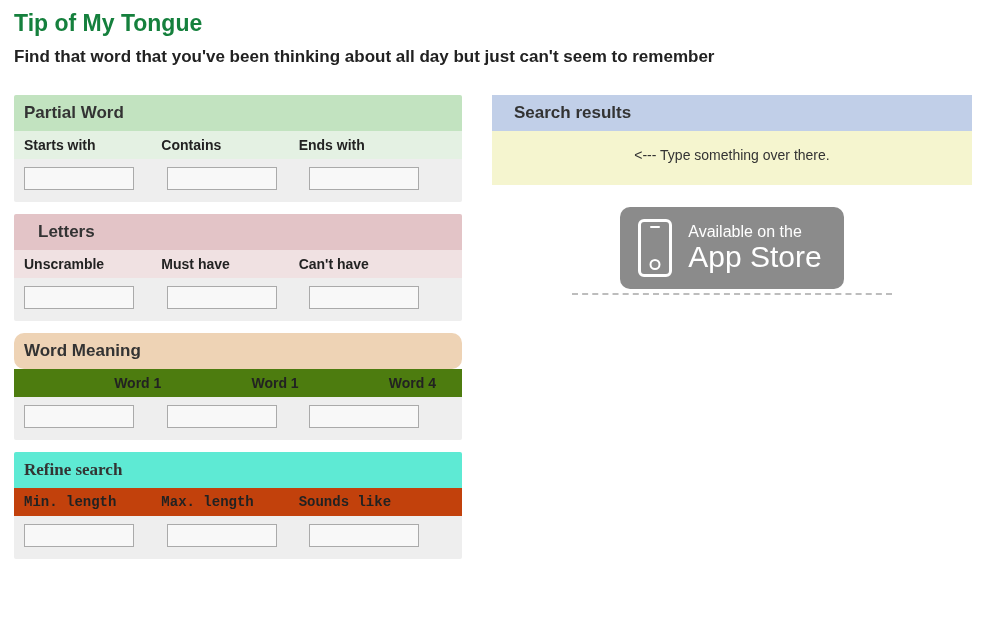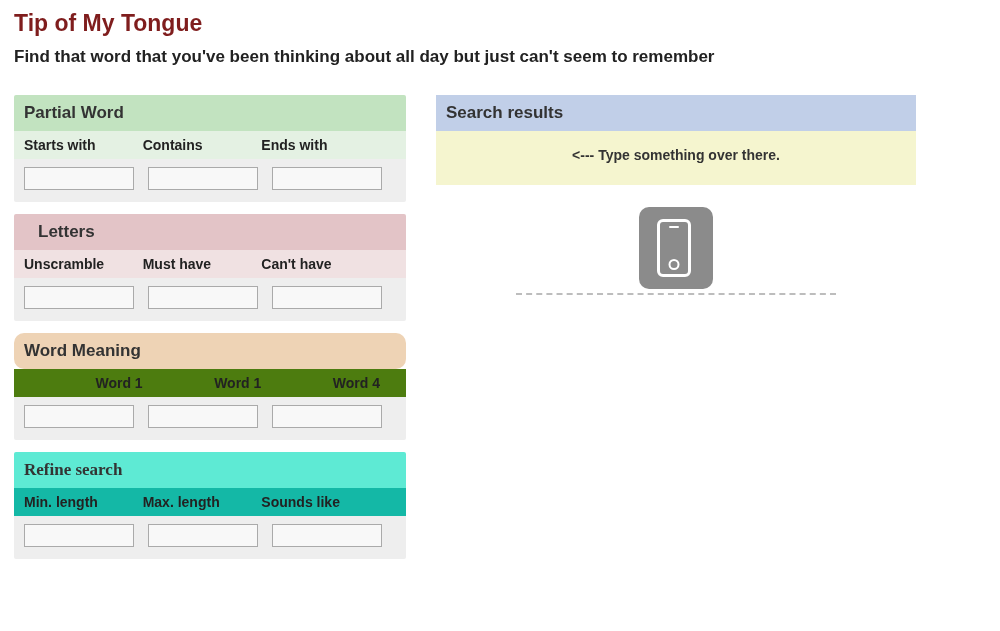"Tip of My Tongue" h1 { color: #7f1d1d -> #15803d }
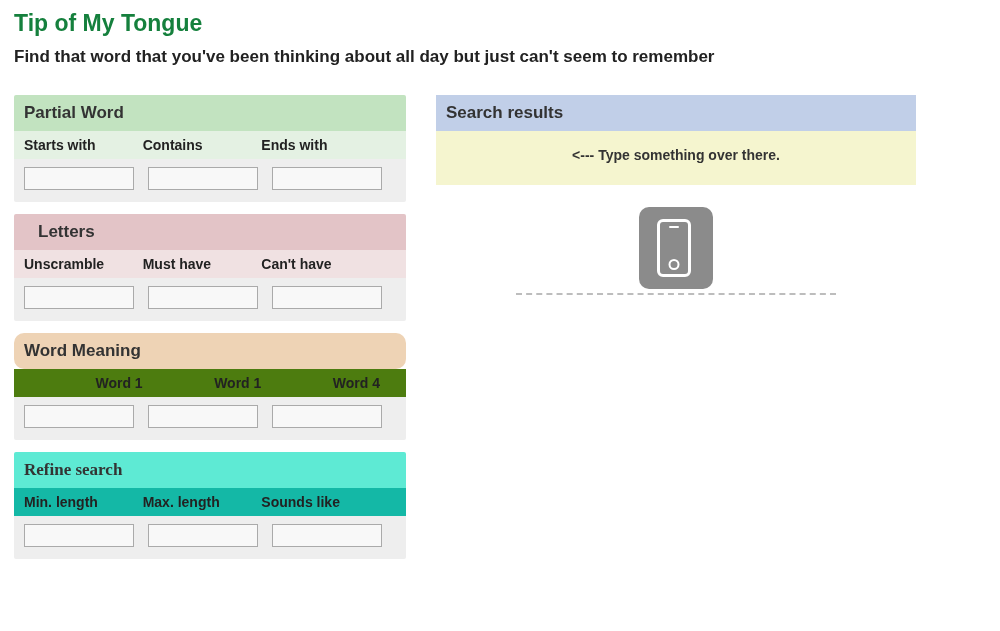"Partial Word" .left { width: 392px -> 448px }
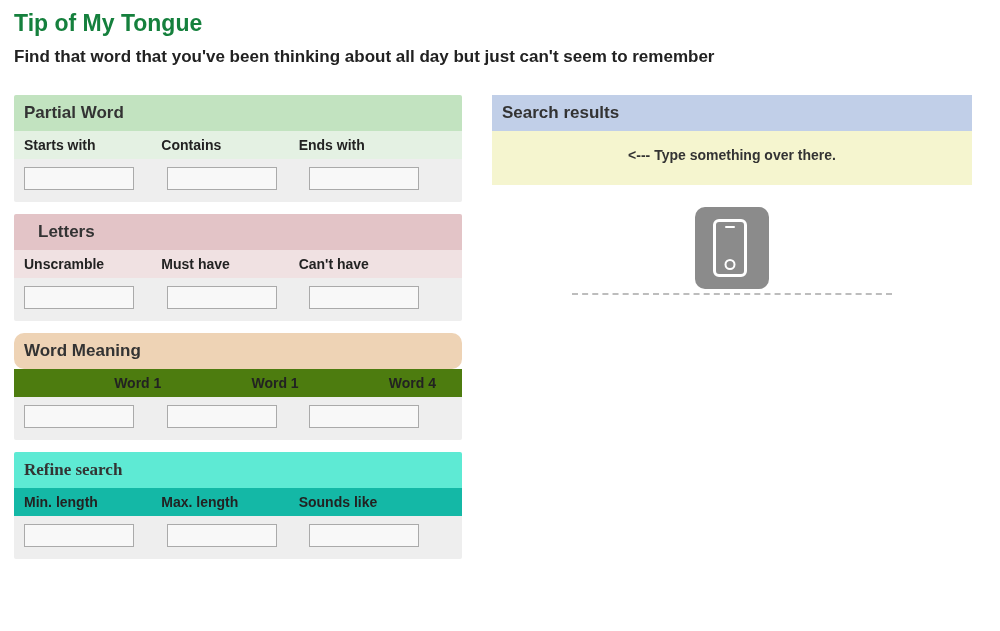"Search results" .results-header { padding: 8px 10px -> 8px 22px }
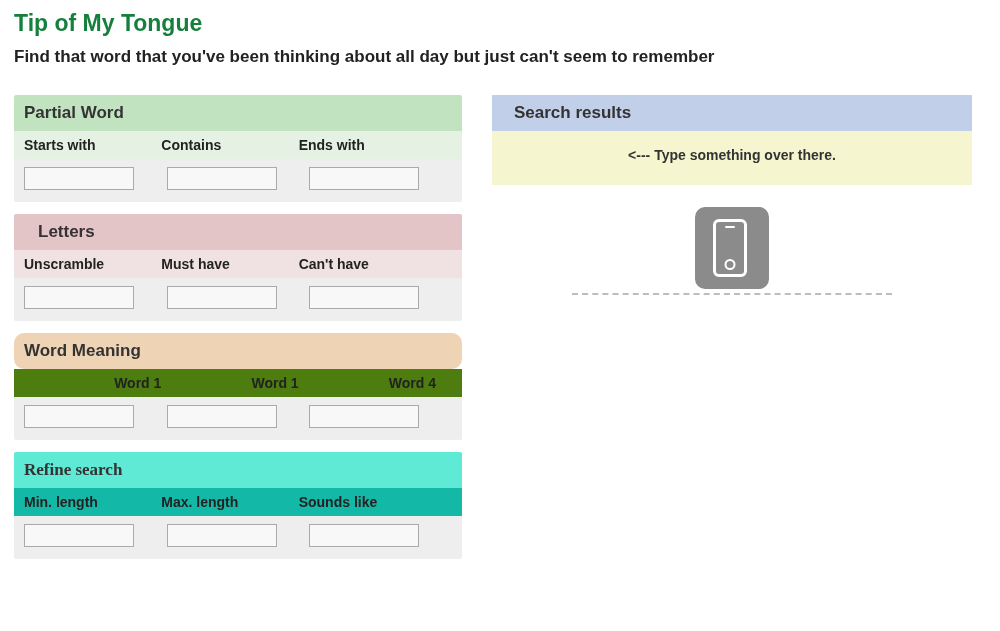"<--- Type something over there." .results-body { font-weight: bold -> none }
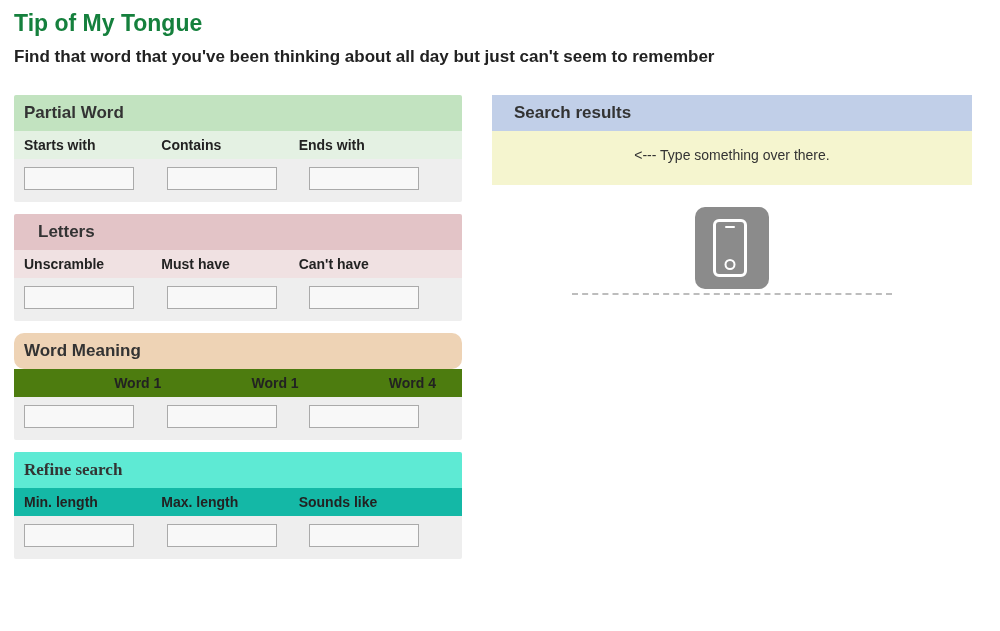"Available on the" span { html: none -> <span> <span>Available on the</span><br> <span>App Store</span> </span> }
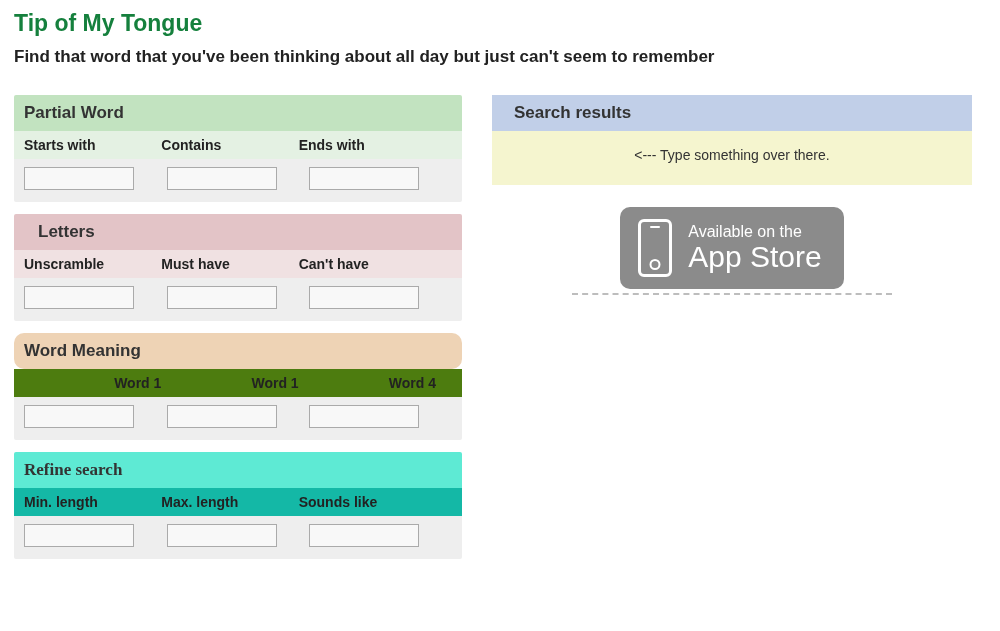"Min. length" .refine .panel-labels { background: #14b8a6 -> #c2410c; font-family: none -> Liberation Mono, monospace }
